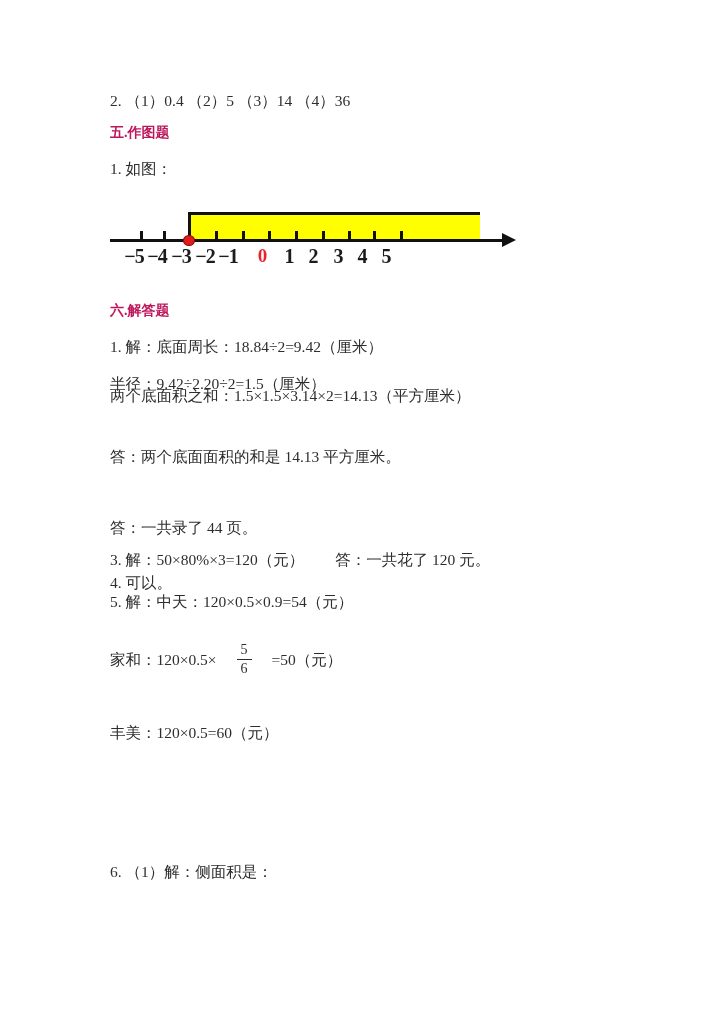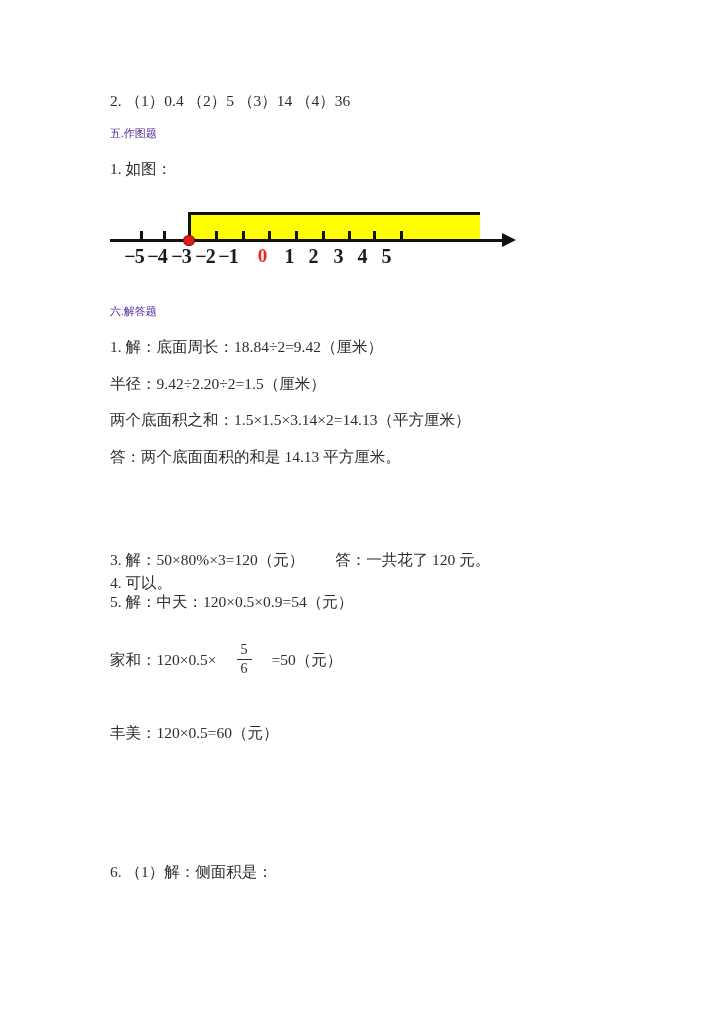"五.作图题" .heading { color: #4c1d95 -> #be185d; font-size: 11px -> 14px; font-weight: normal -> bold }
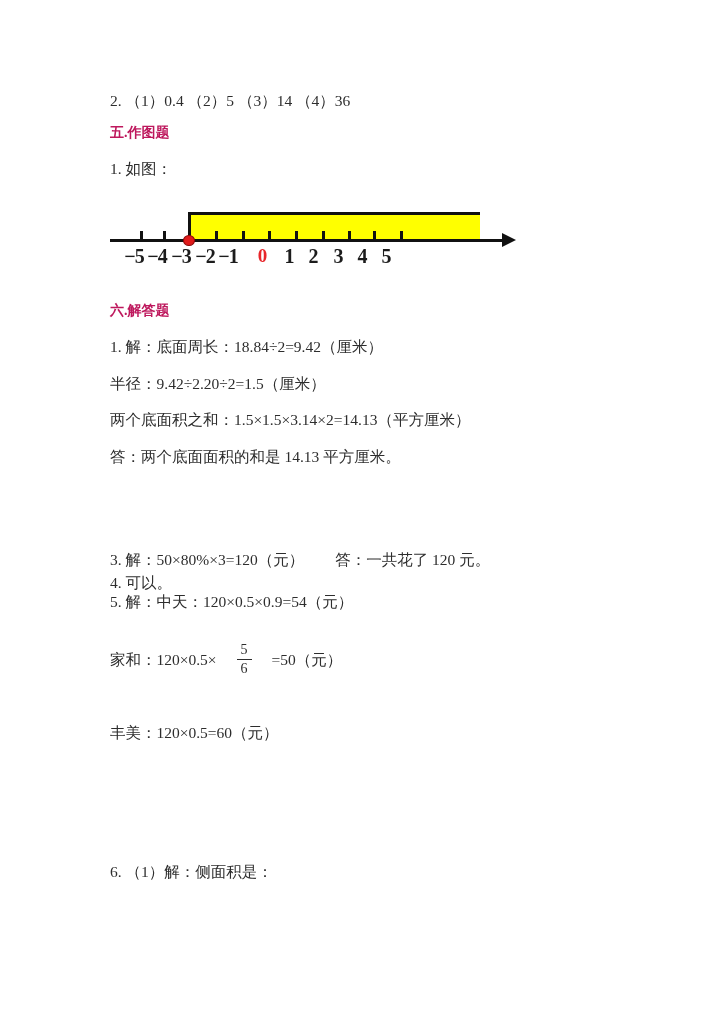"两个底面积之和：1.5×1.5×3.14×2=14.13（平方厘米）" div.line { top: 410px -> 386px }
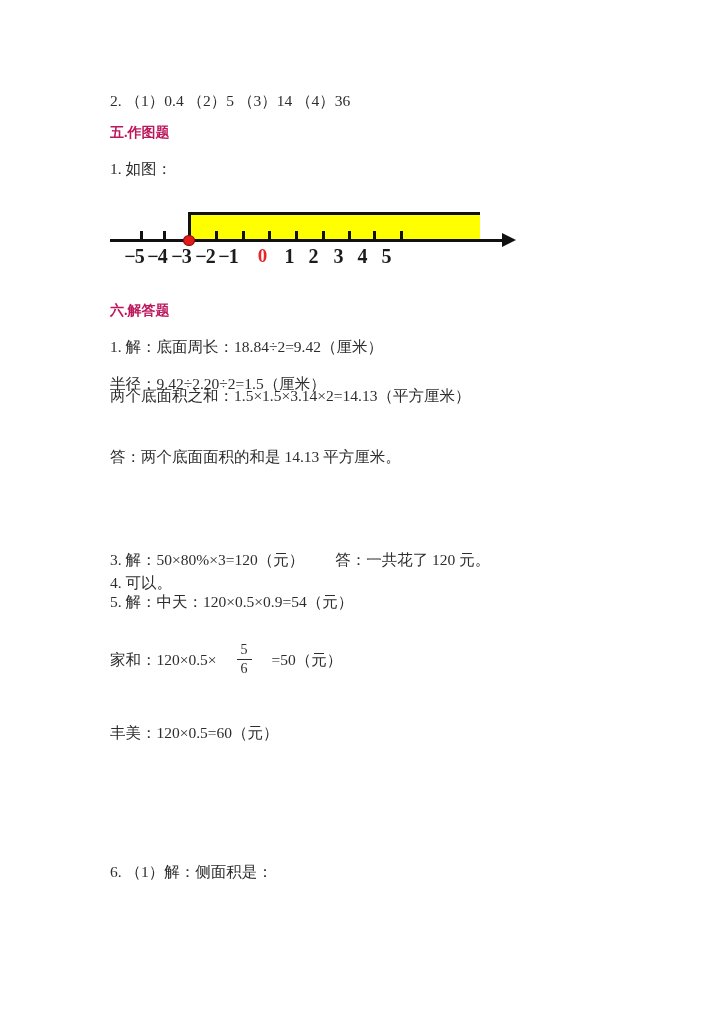"答：一共录了 44 页。" div.line { html: none -> <div>答：一共录了 44 页。</div> }
